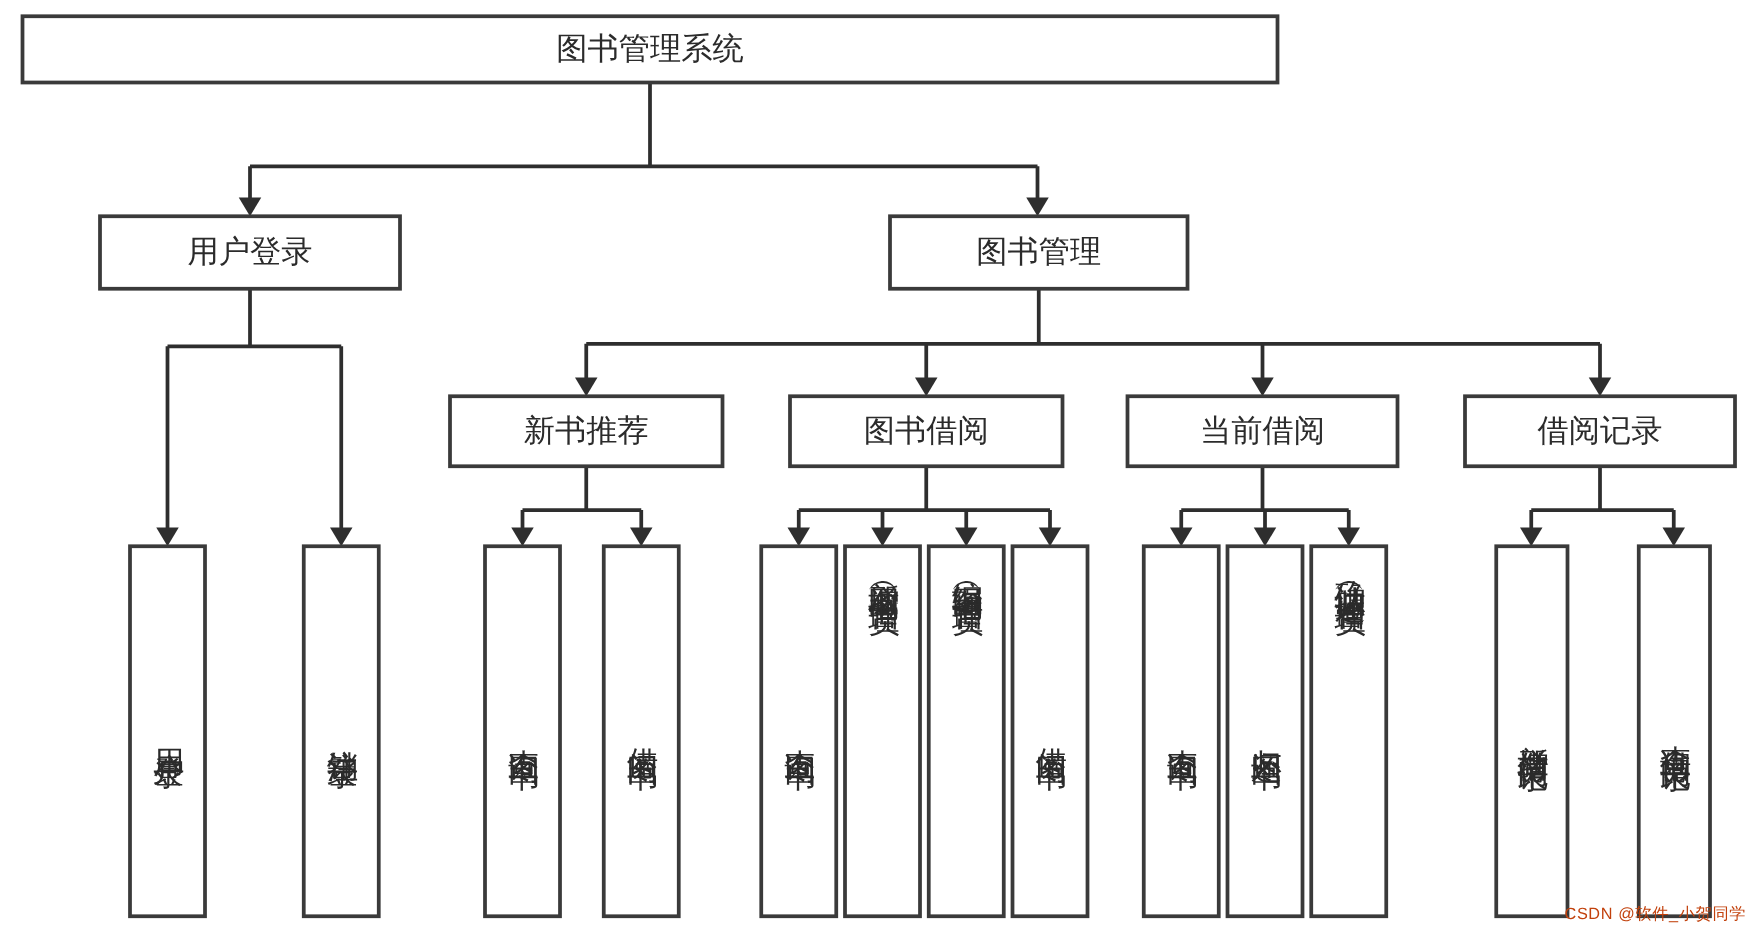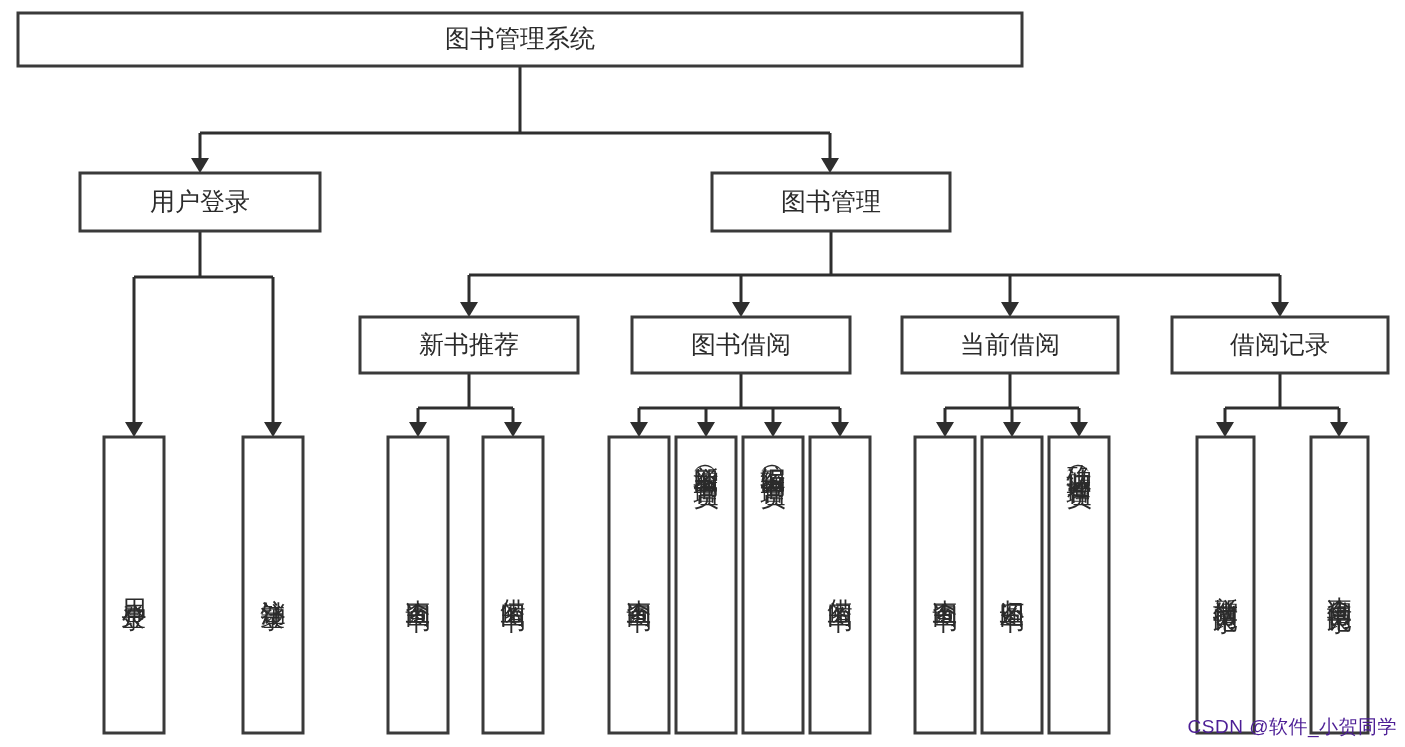"CSDN @软件_小贺同学" .watermark { color: #4c1d95 -> #c2410c; font-size: 19px -> 13px }
